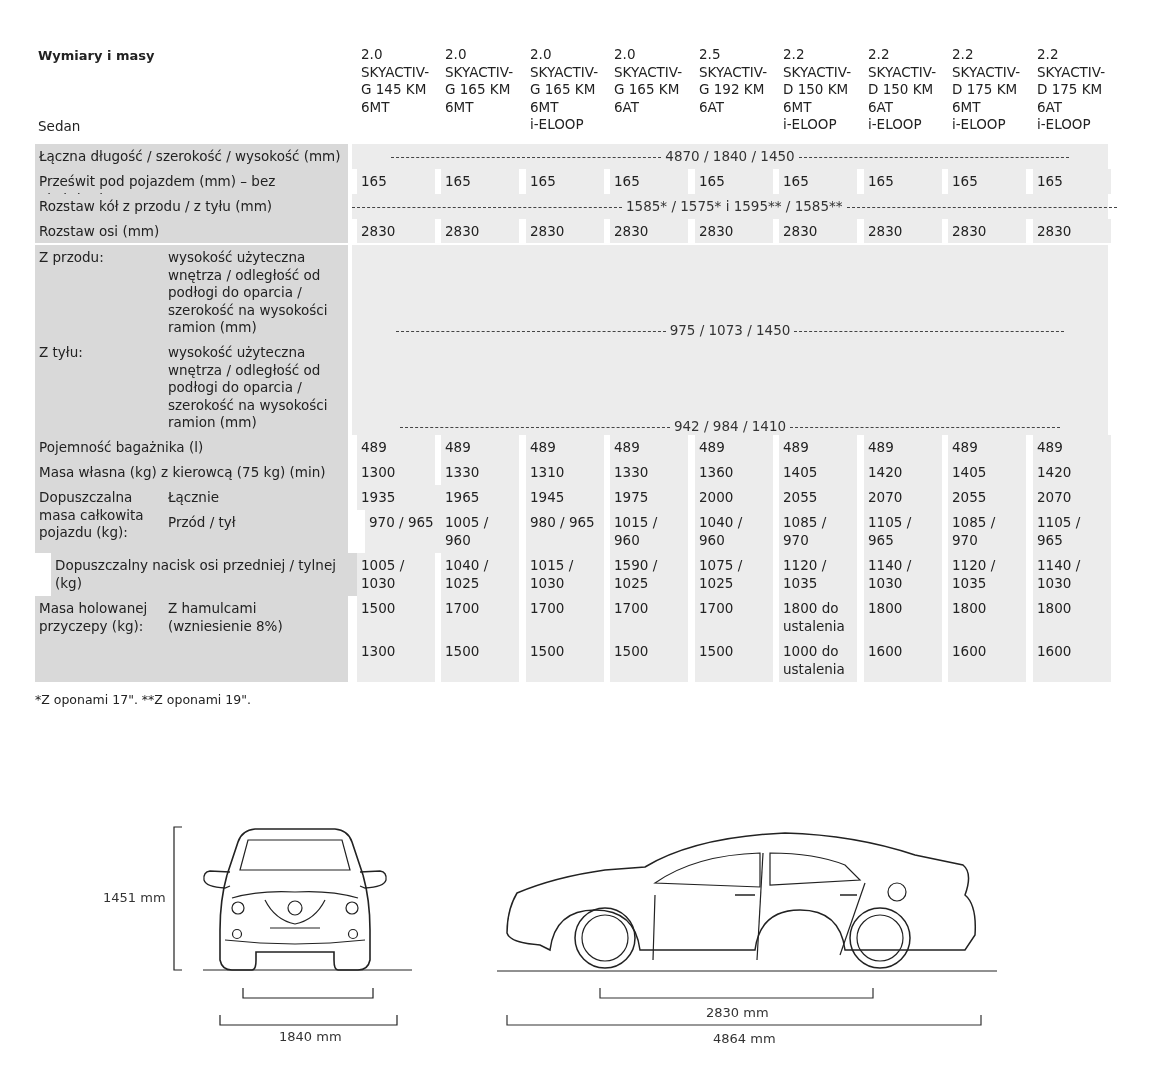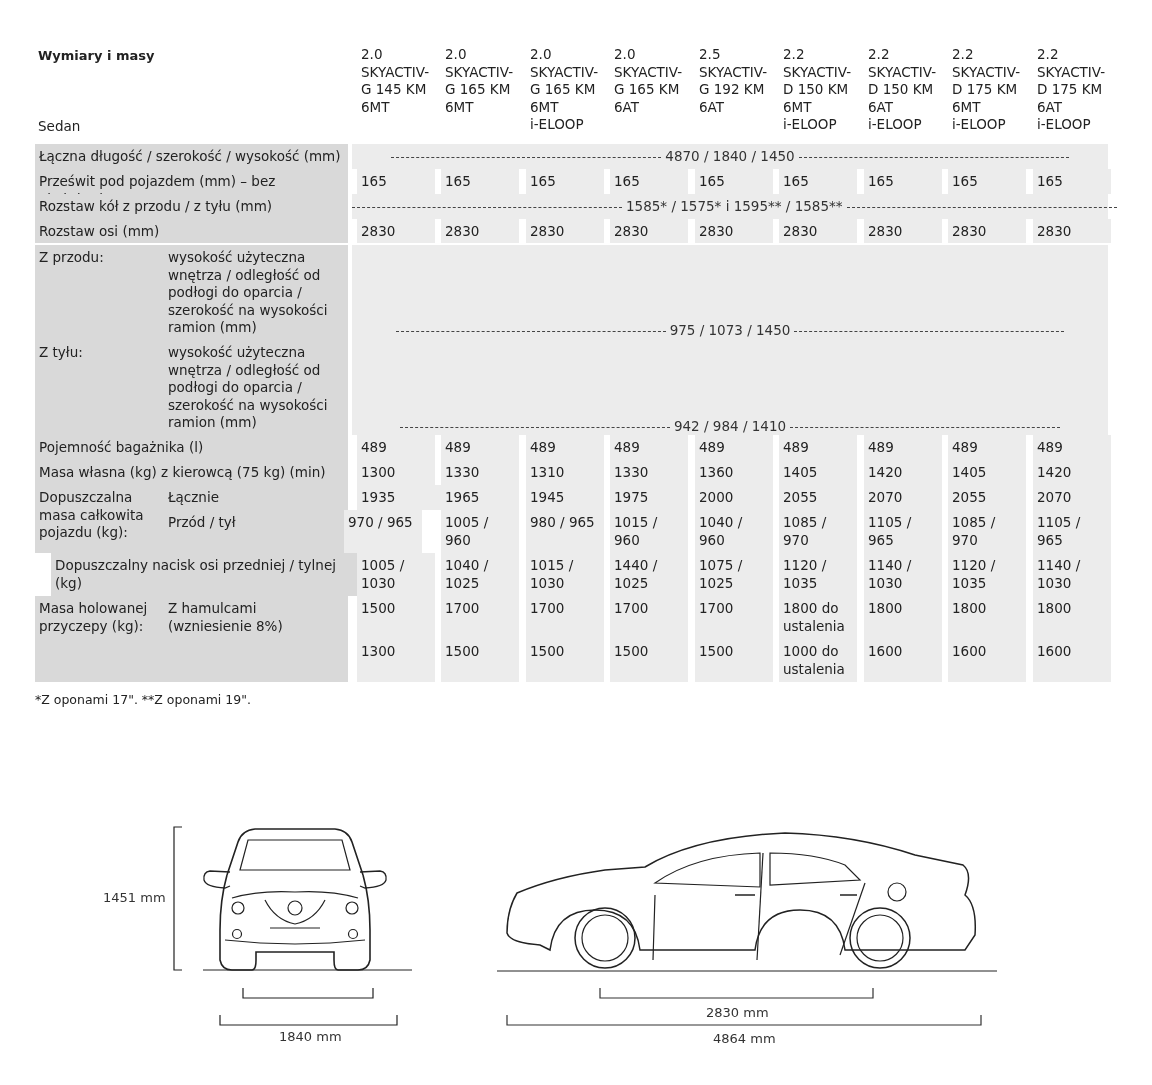"970 / 965" div.cell { left: 309px -> 330px }
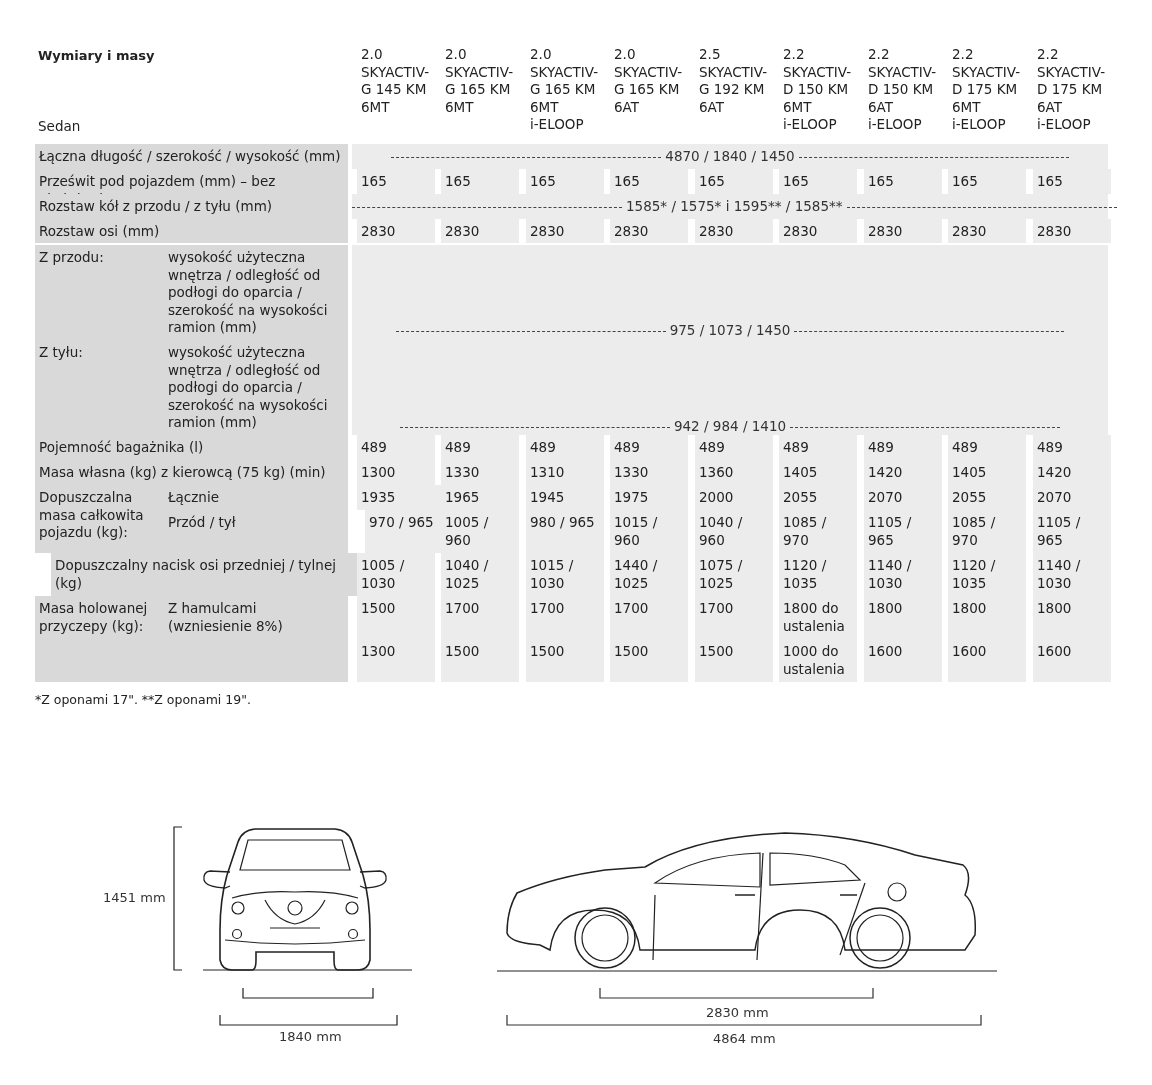"1440 /" div.v { text: 1440 -> 1590 }
